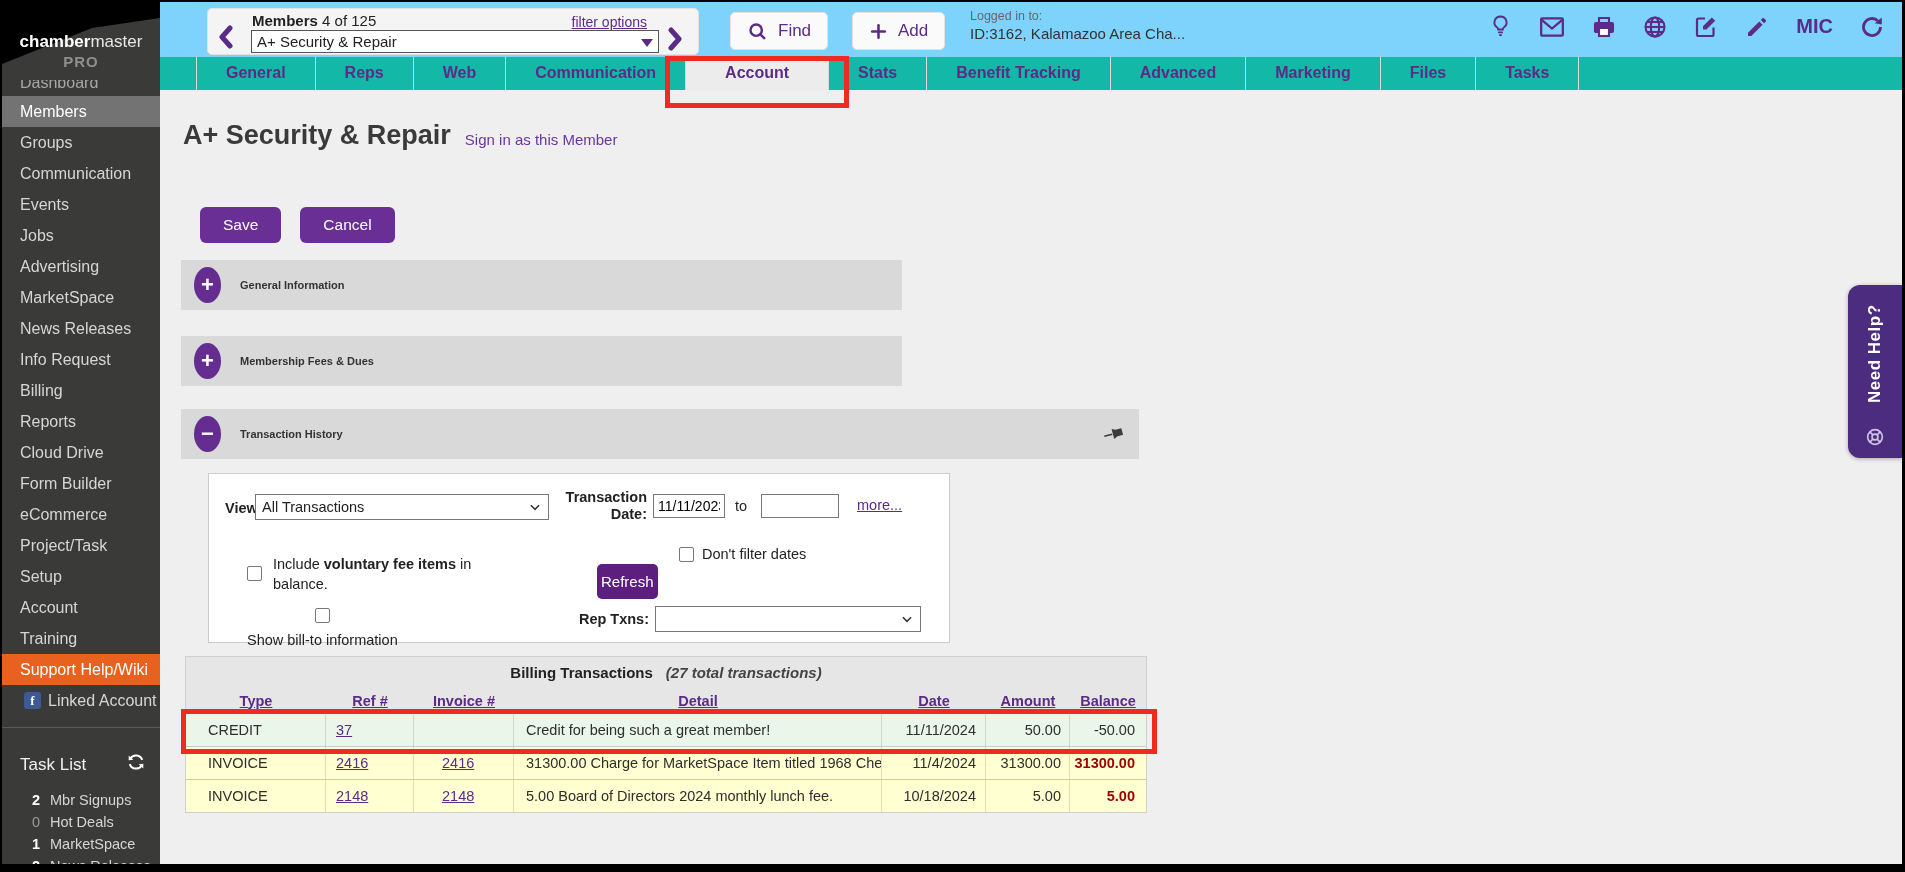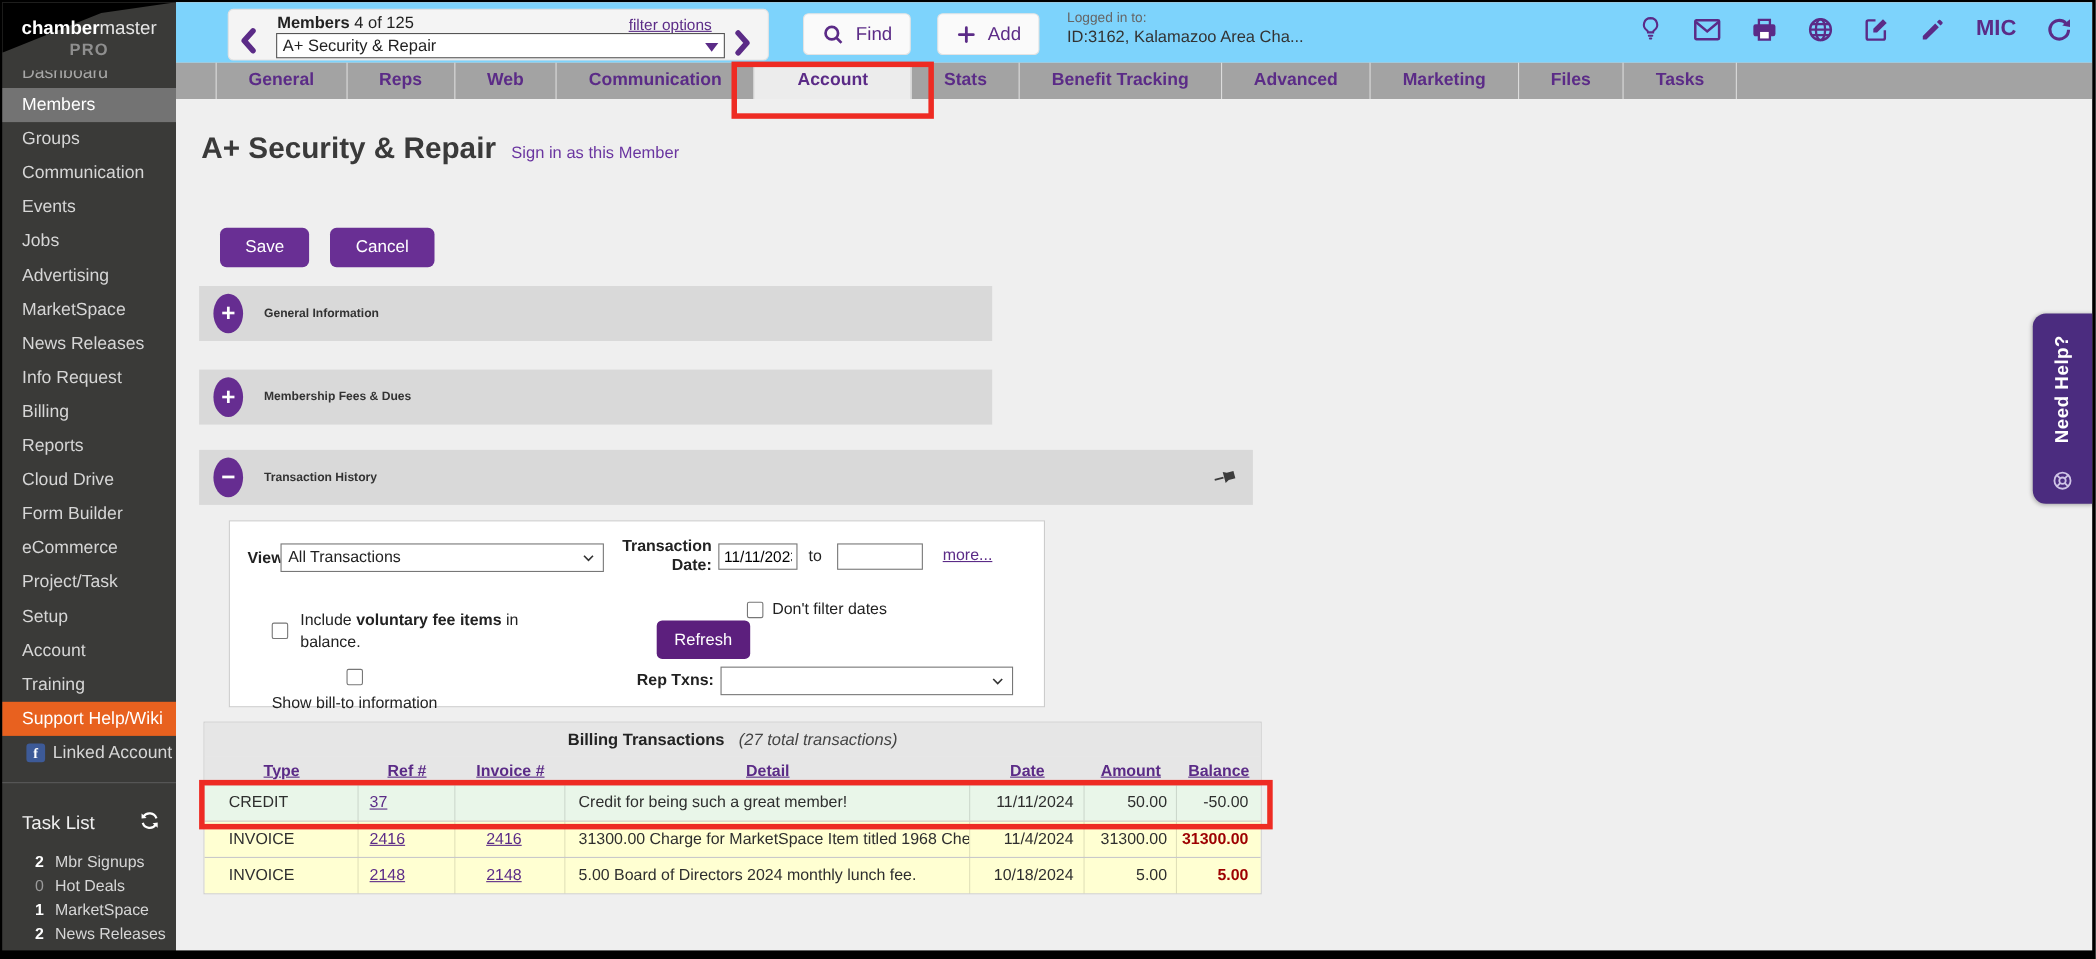"chambermaster" #sidebar { top: 2px -> 18px }
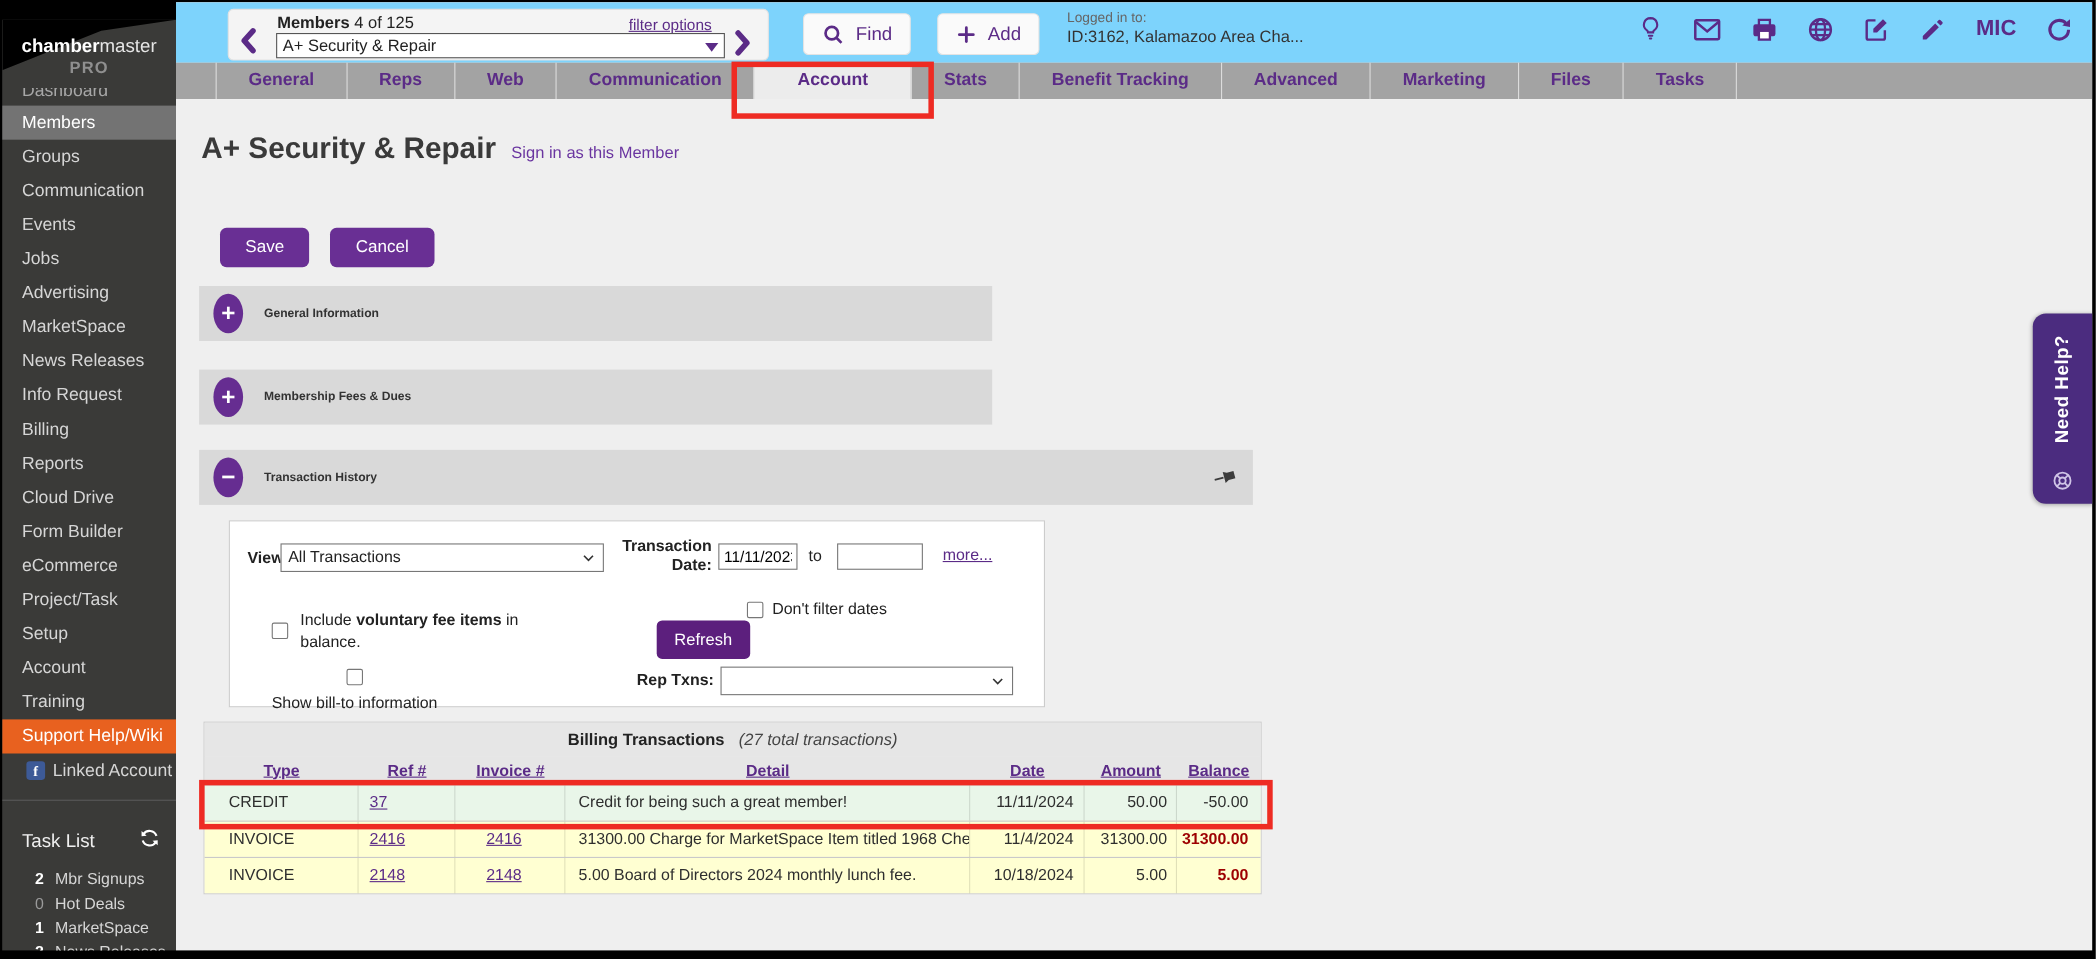"General" .tabstrip { background: #a3a3a3 -> #14b8a6 }
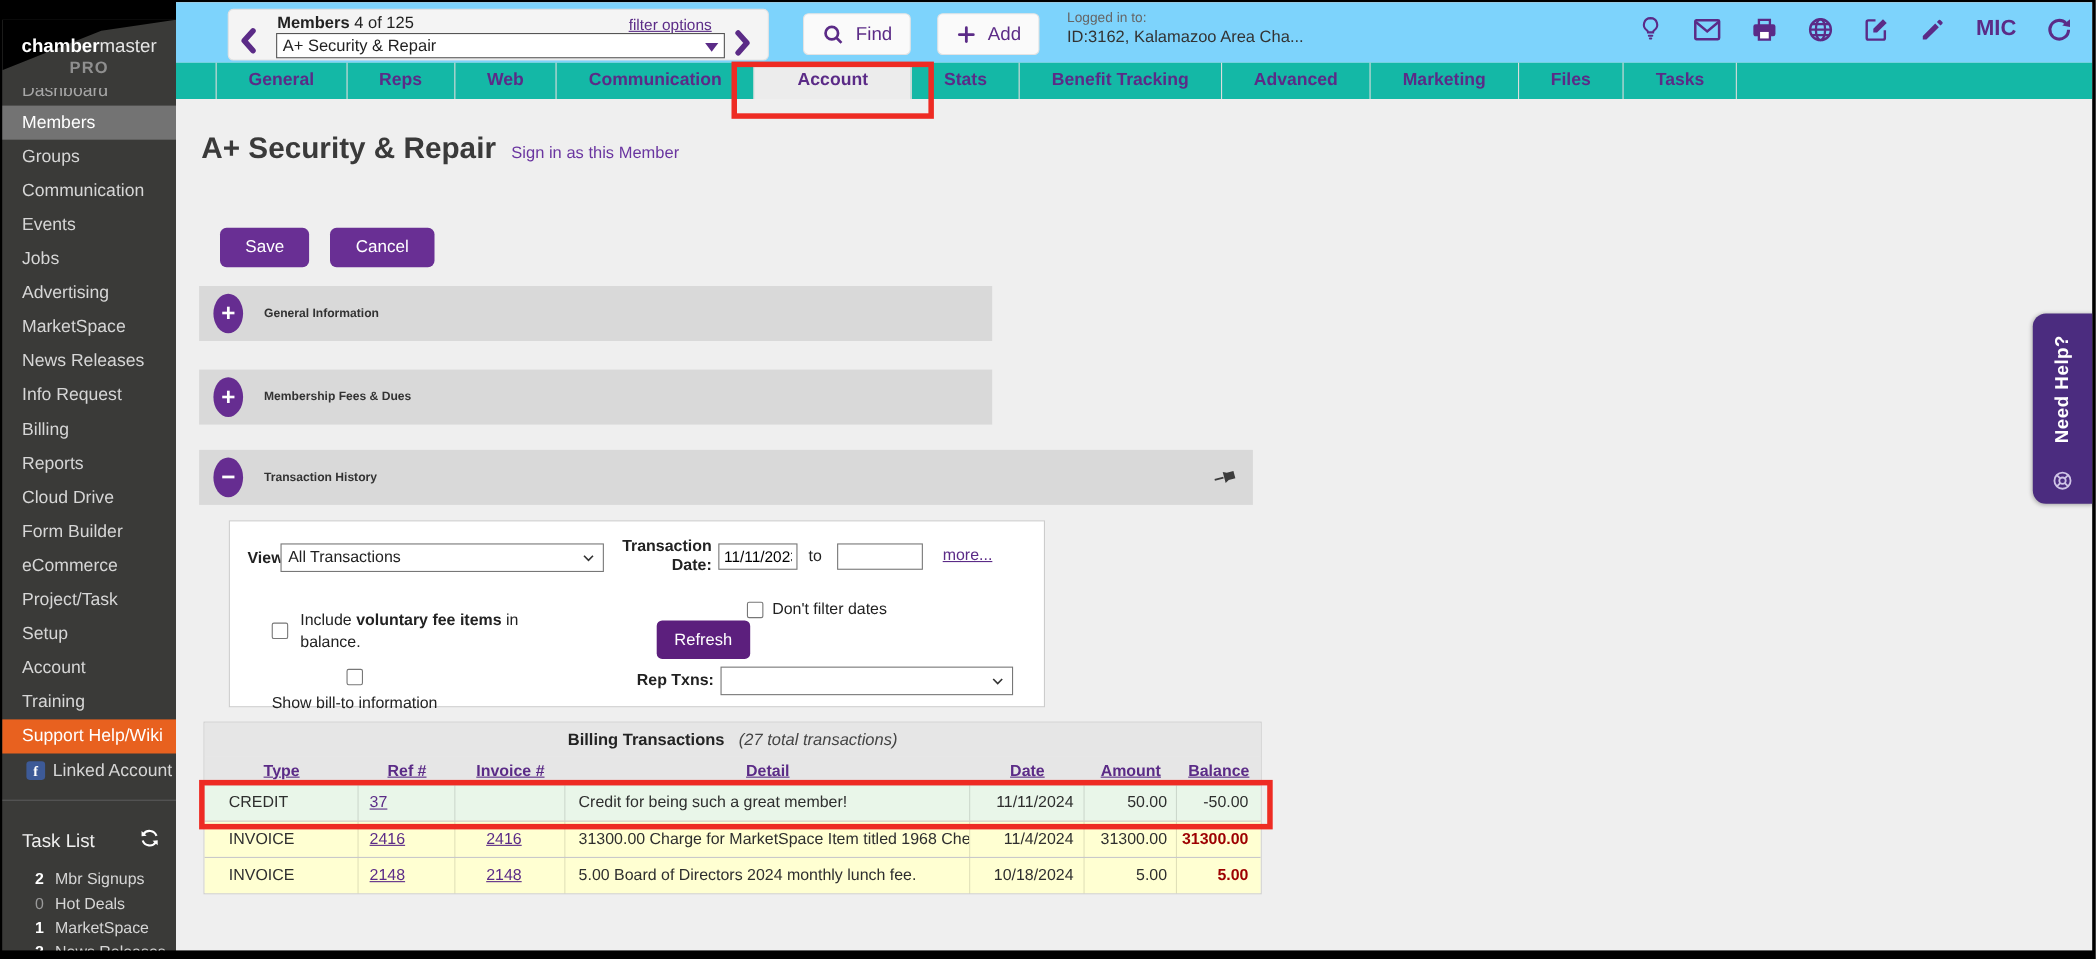"Refresh" .fp-refresh { padding: 9px 16px -> 9px 4px }
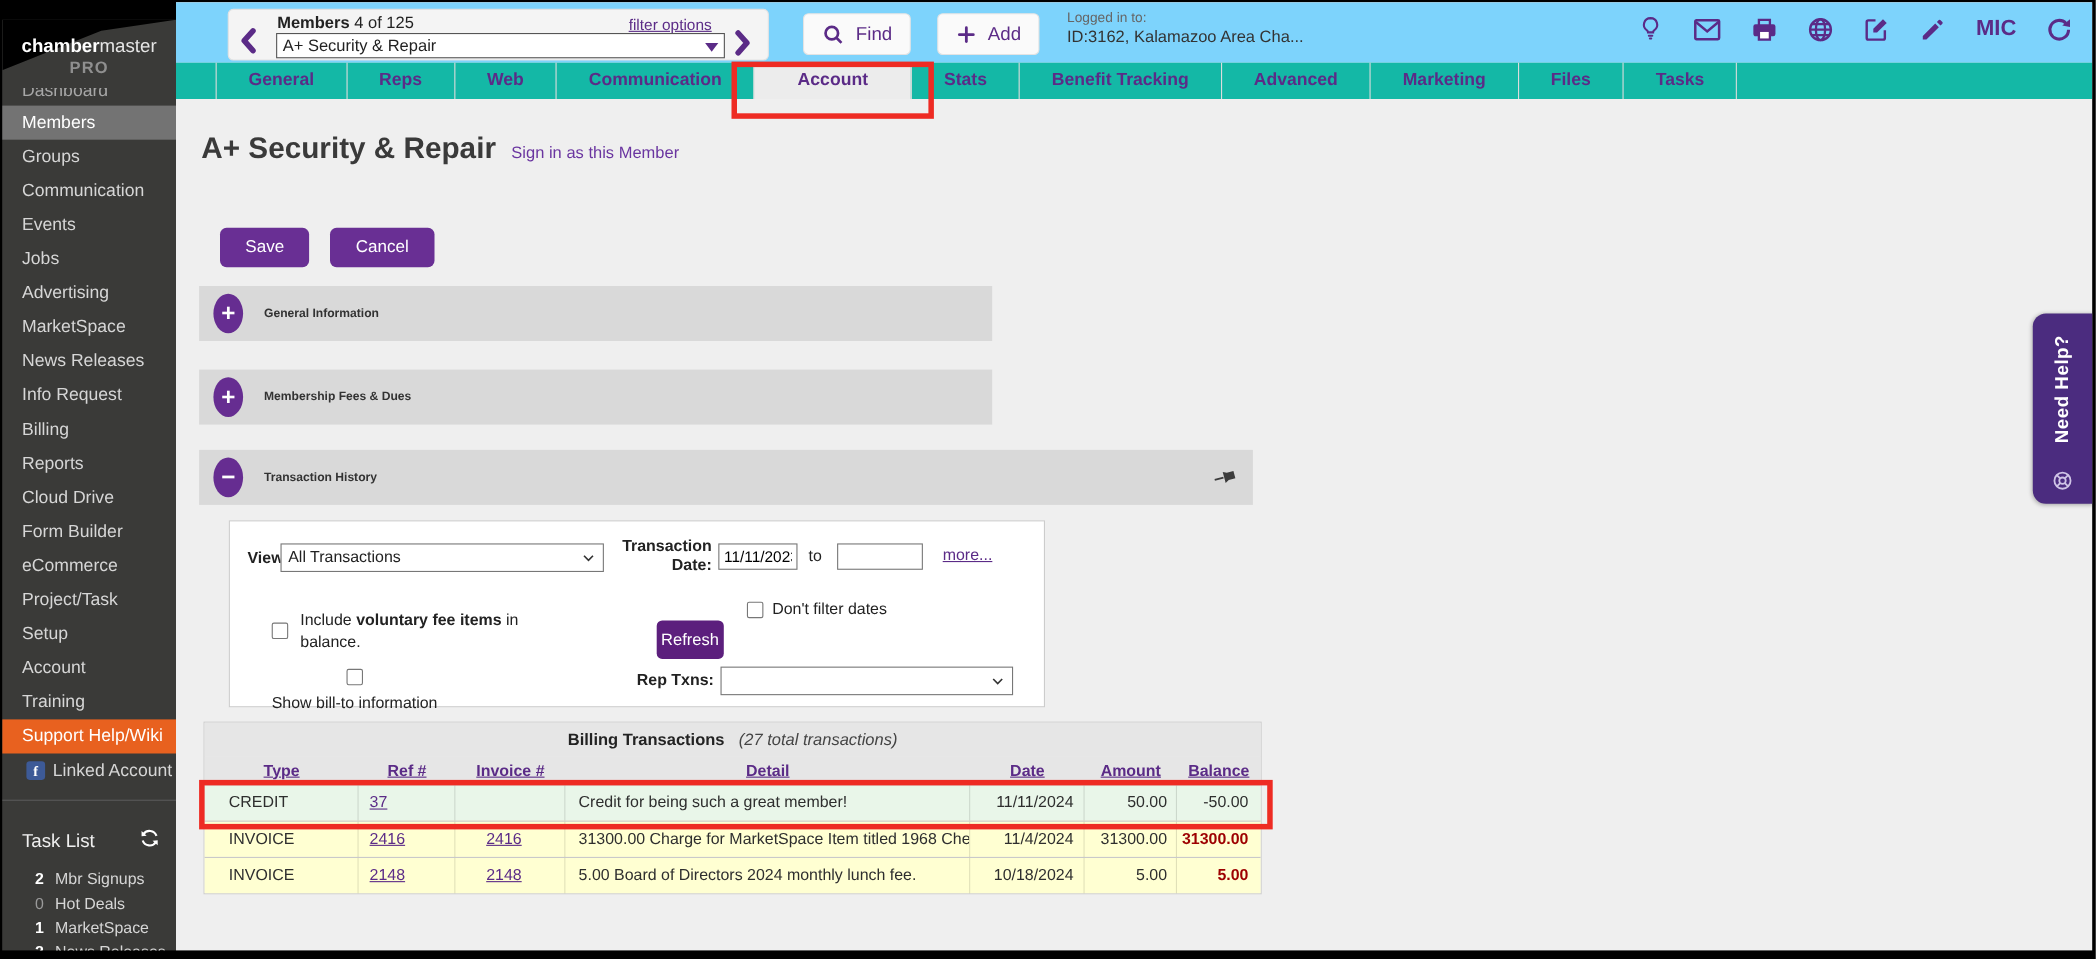"(27 total transactions)" .bt-subtitle { font-weight: none -> bold }
